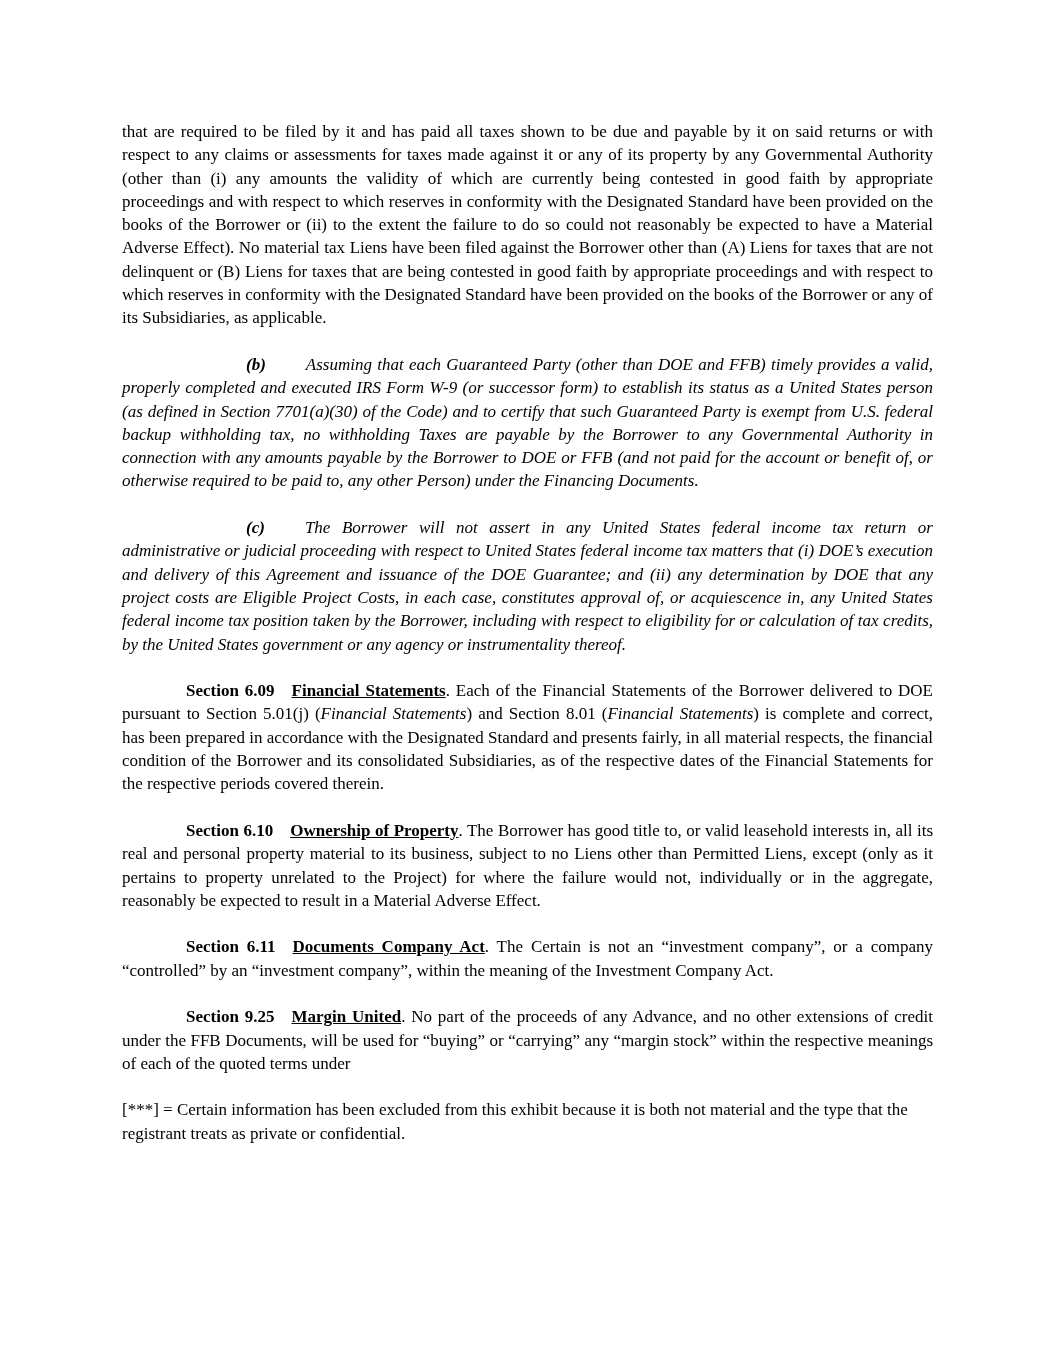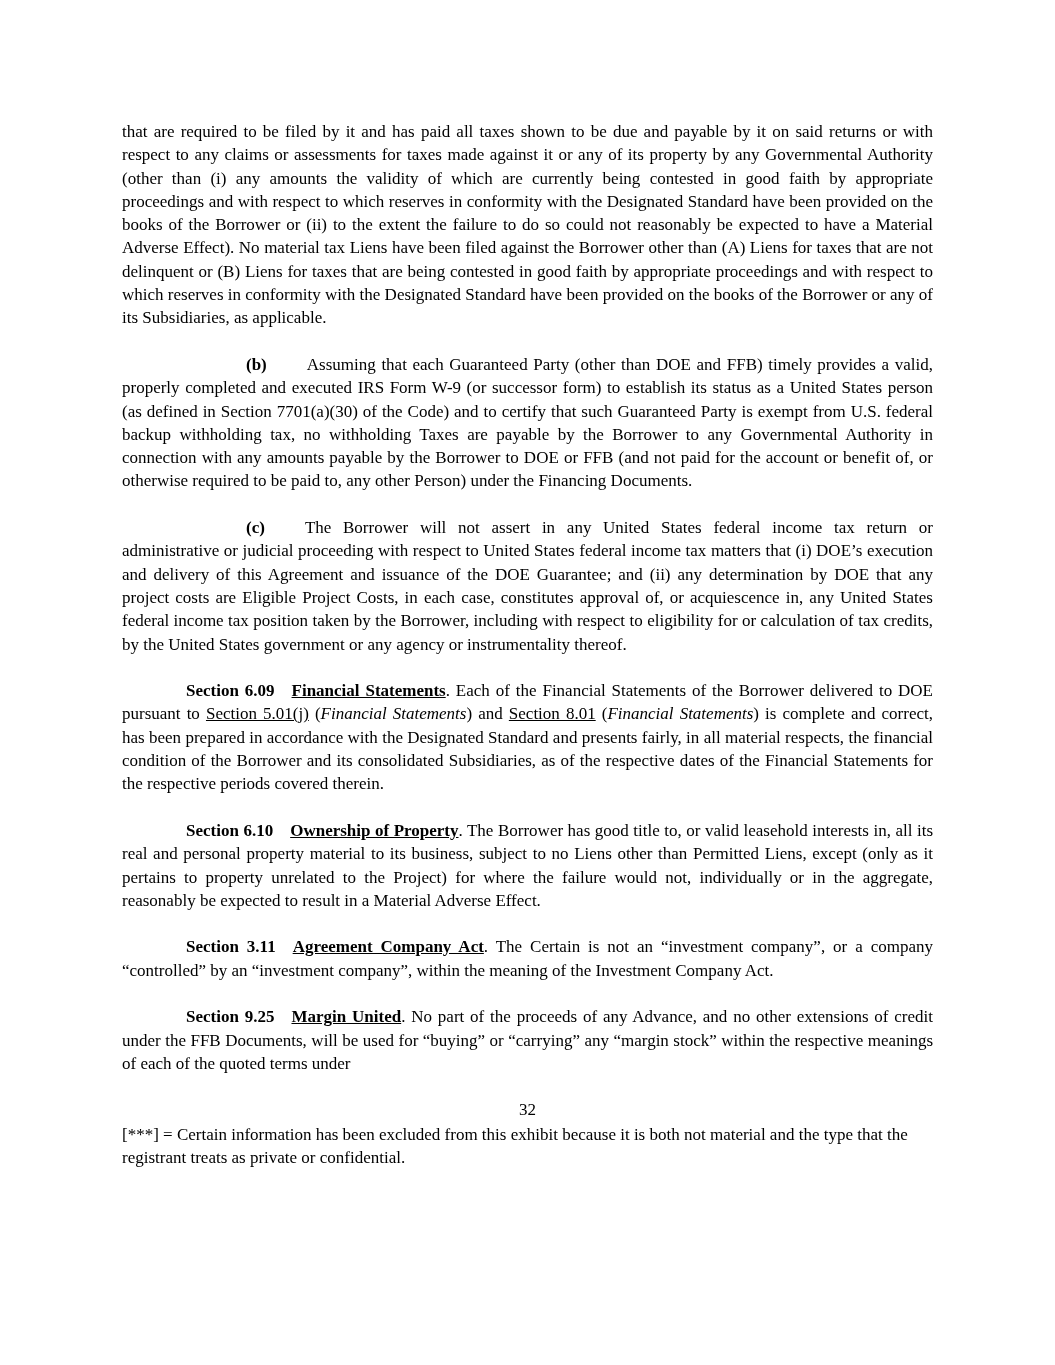"(b) Assuming that each Guaranteed" .p-sub { font-style: none -> italic }
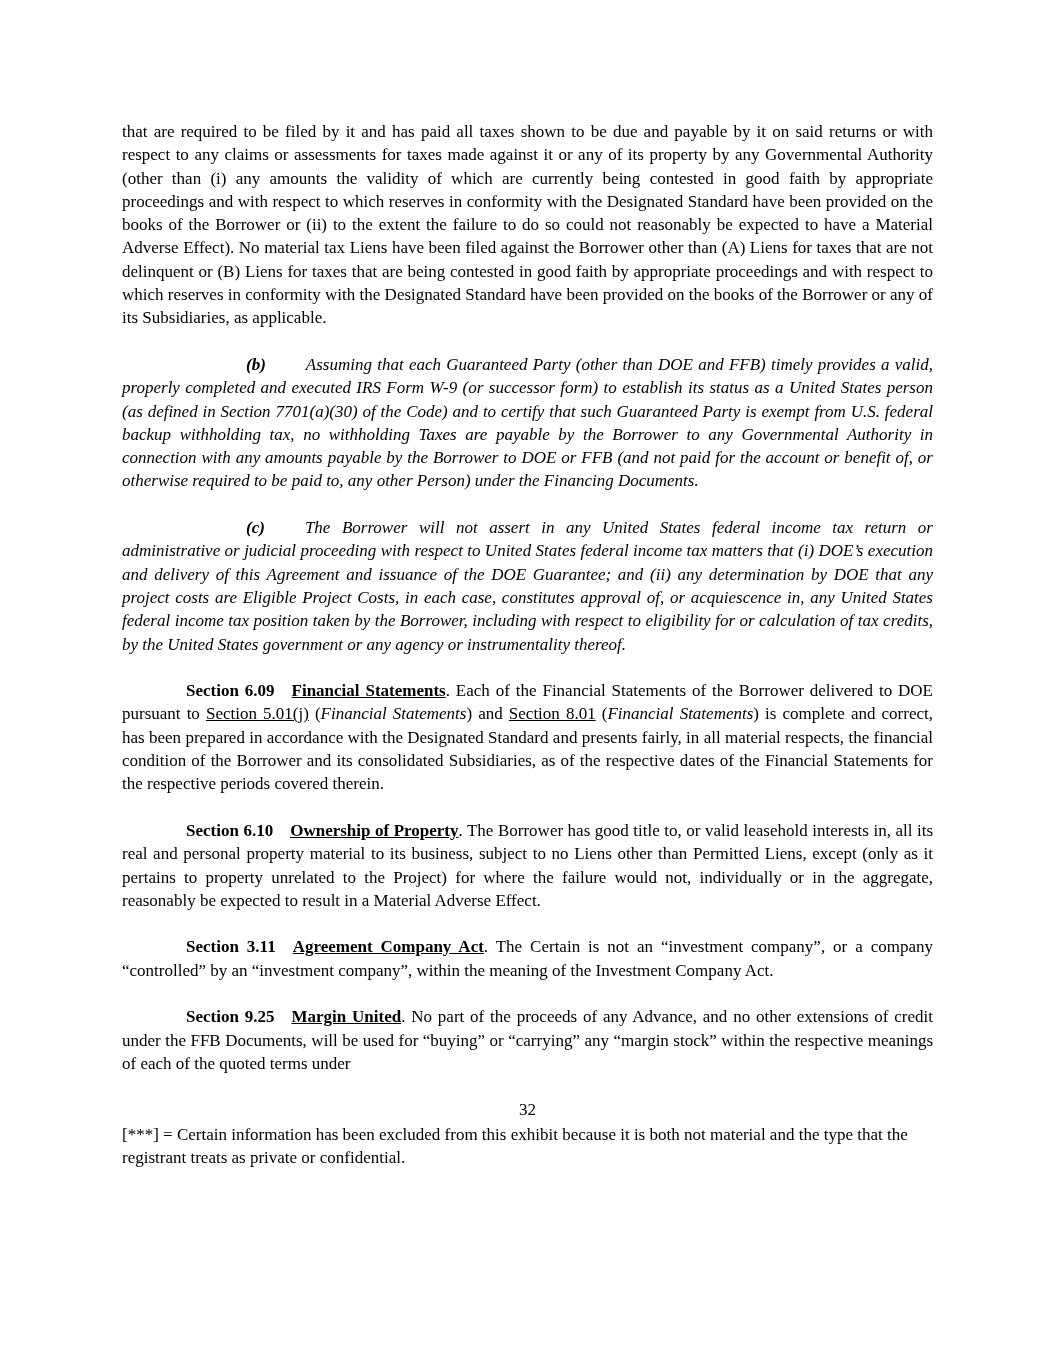"Section 5.01(j)" .run-u { text-decoration: underline -> none }
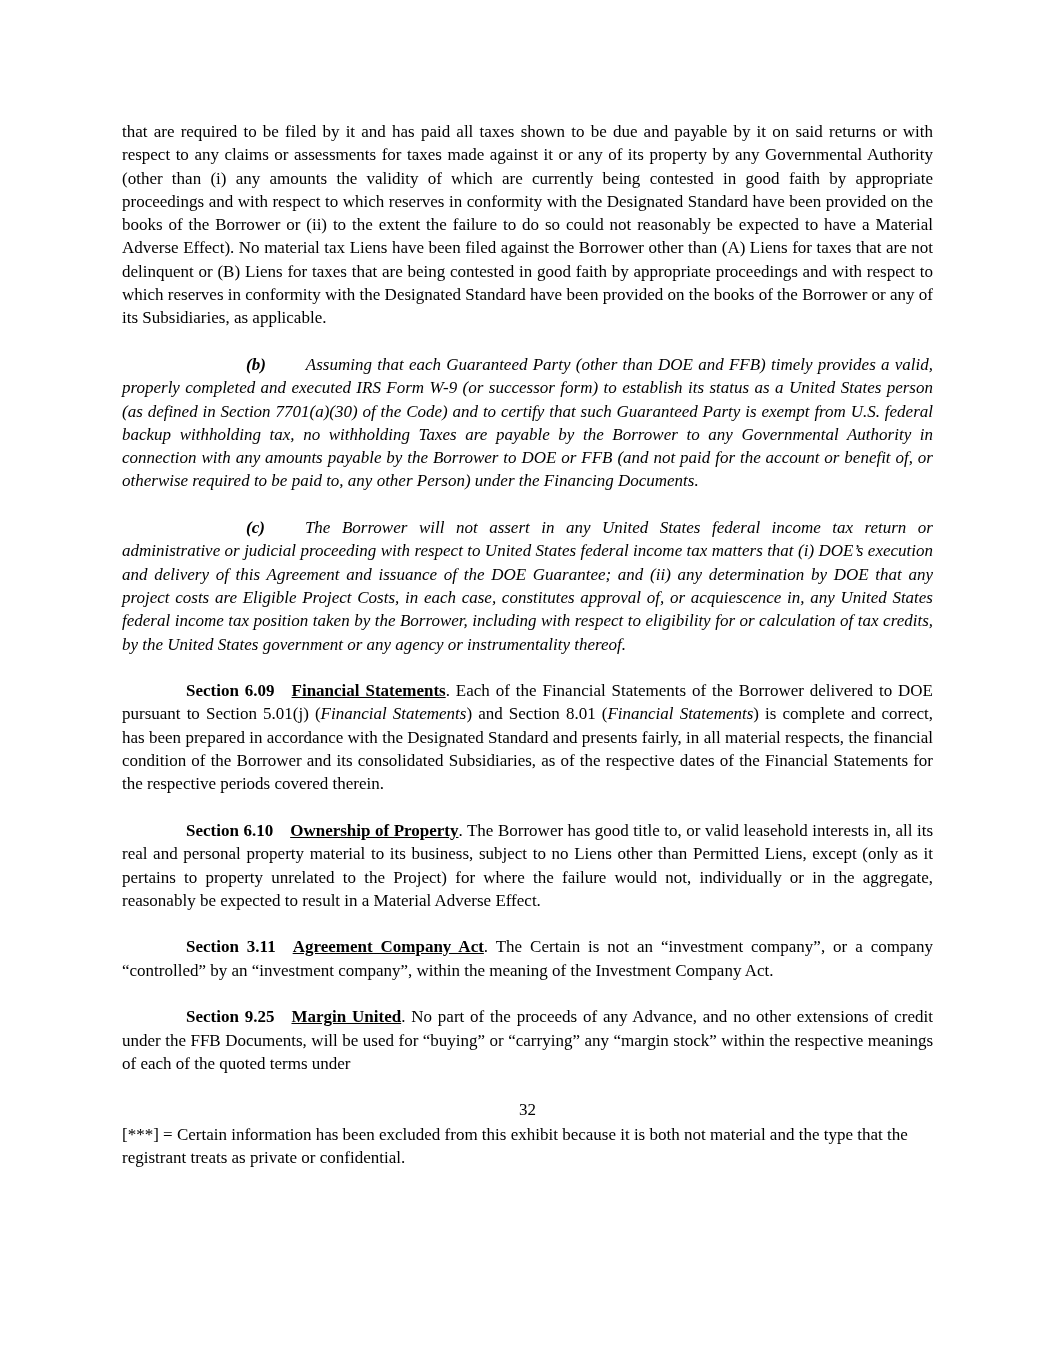"Section 3.11" span.run-b { text: 3.11 -> 6.11 }
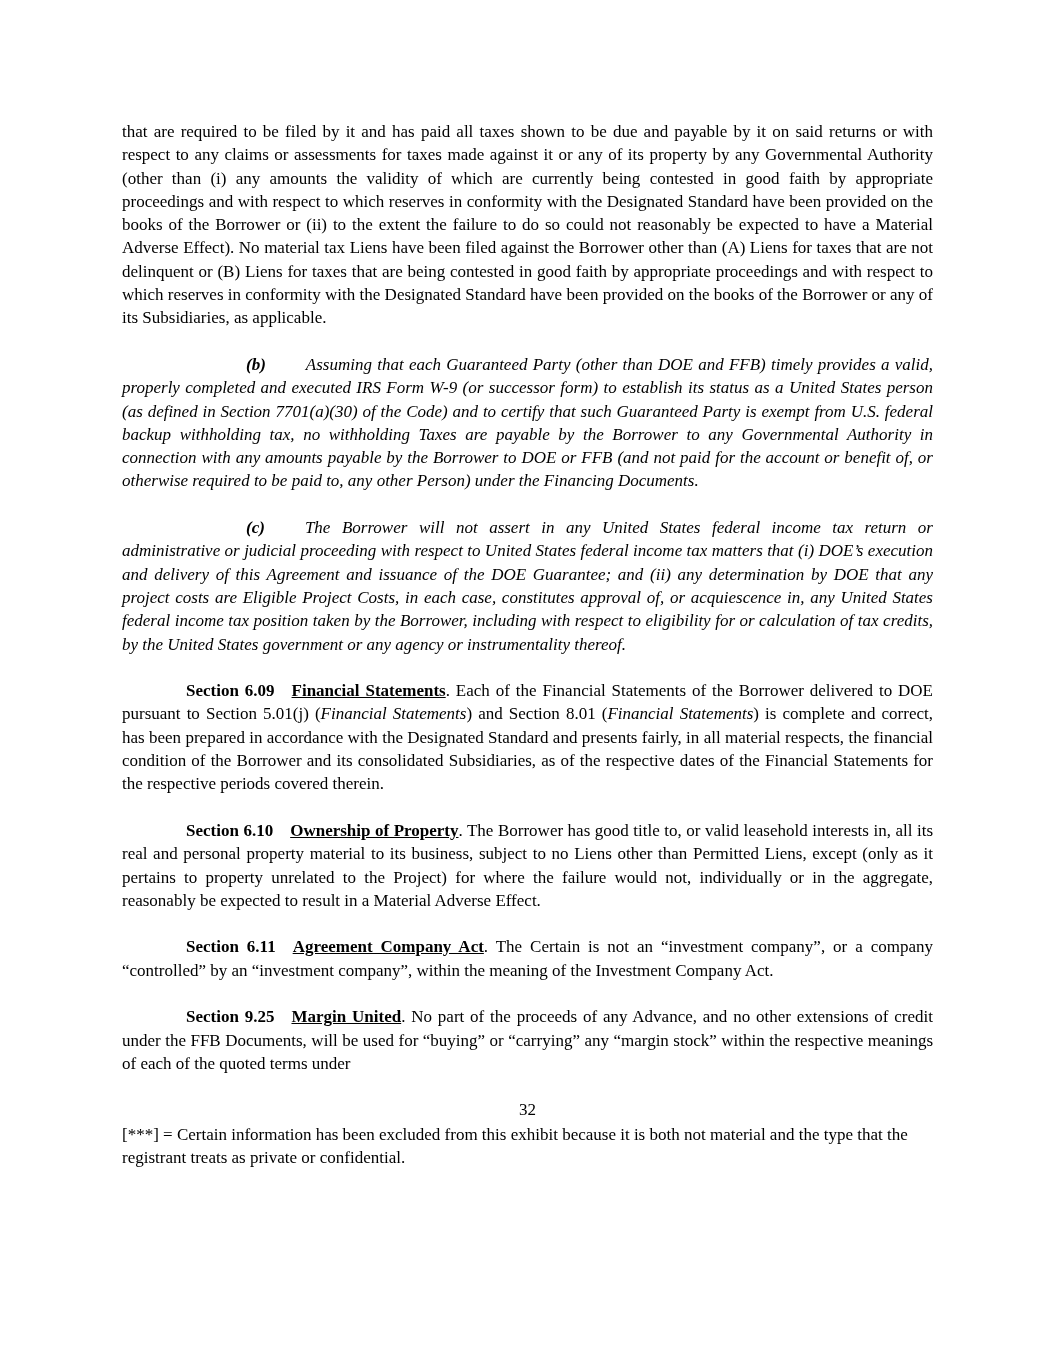"Agreement Company Act" span.run-bu { text: Agreement -> Documents }
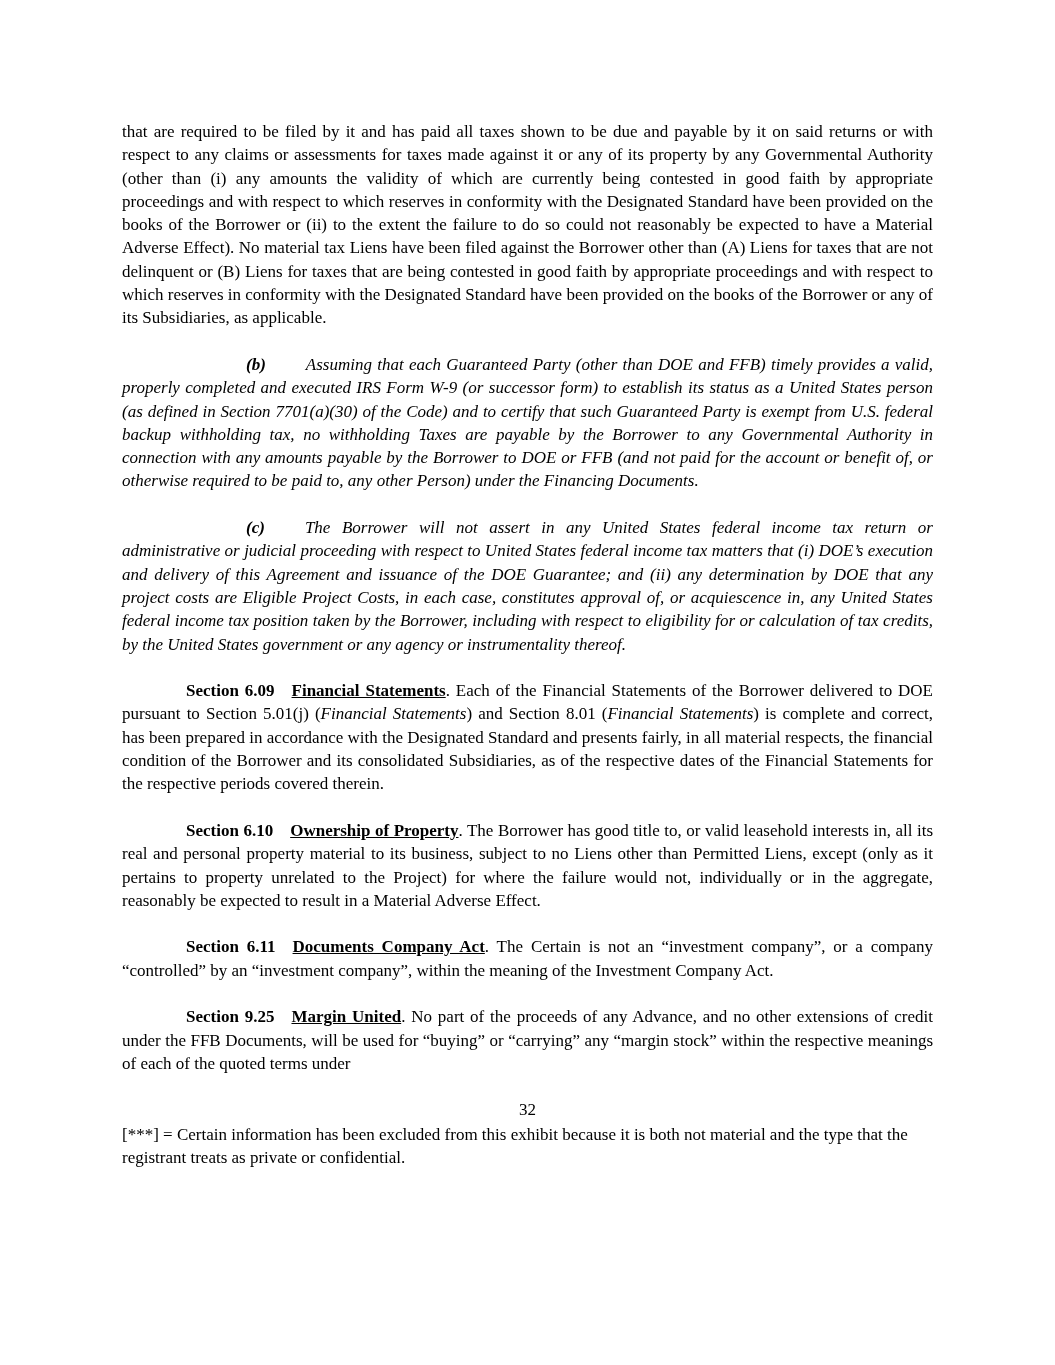"32" div.page-number { html: <div>32</div> -> none }
